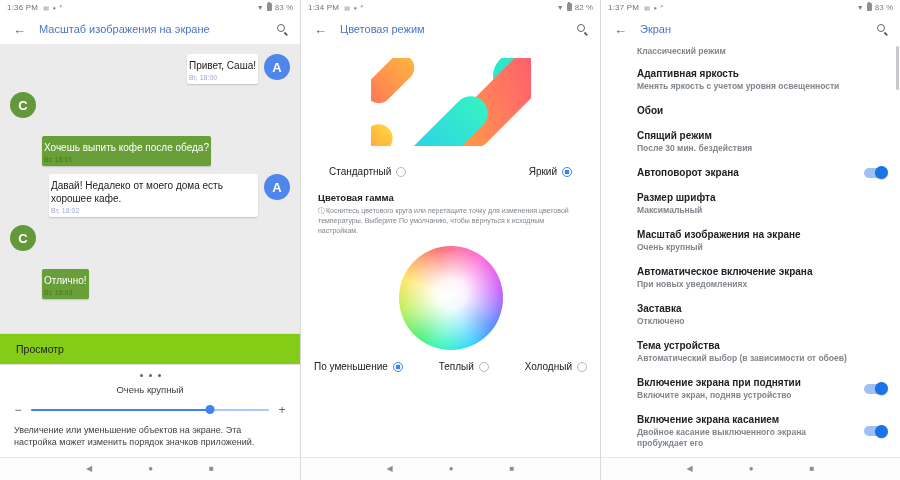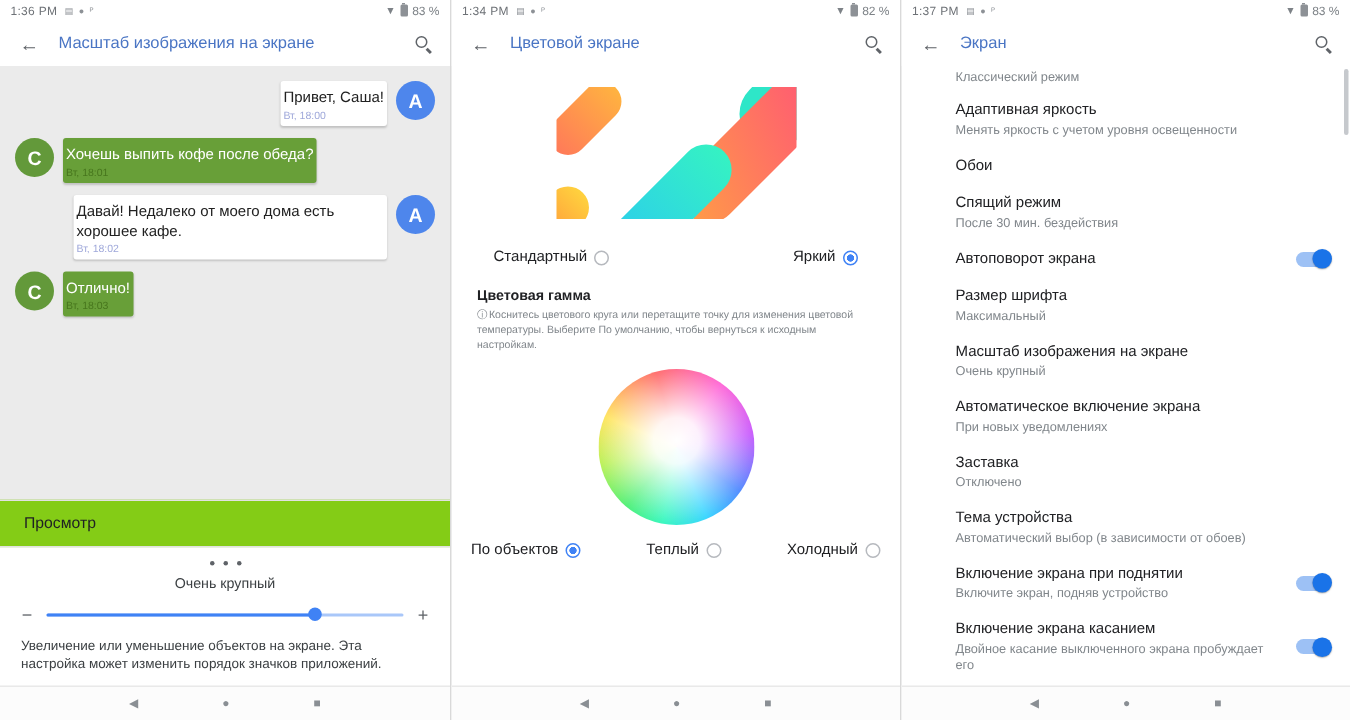"Цветовой экране" span.bar-title { text: Цветовой экране -> Цветовая режим }
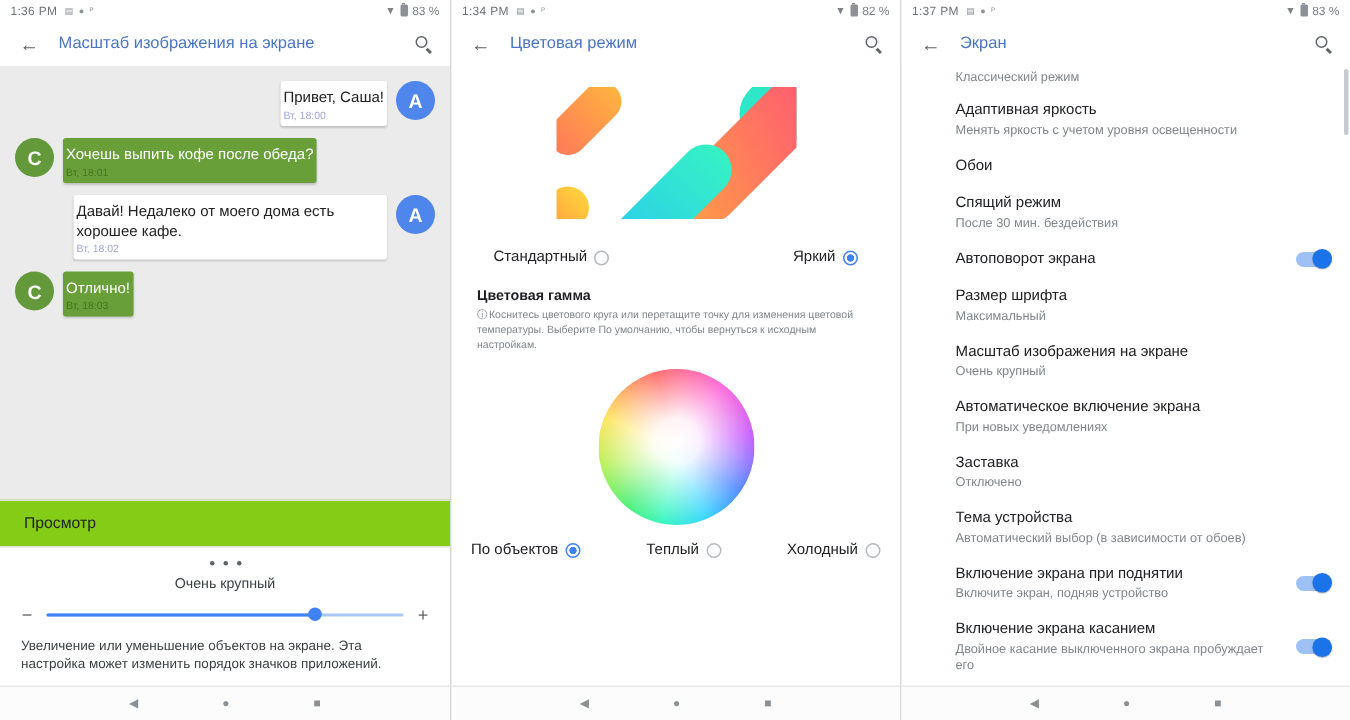"Классический режим" .set-txt { font-weight: none -> bold }
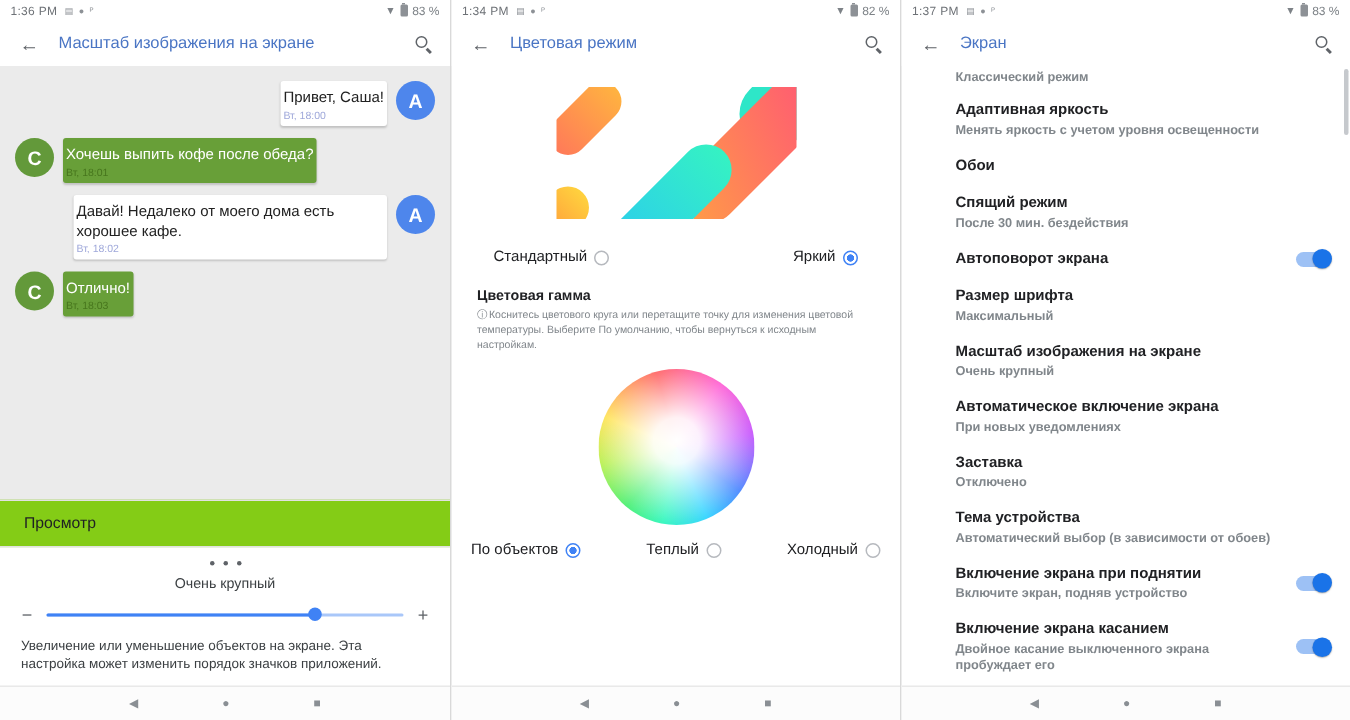"Хочешь выпить кофе после обеда?" .bubble.green { margin-top: none -> 44px }
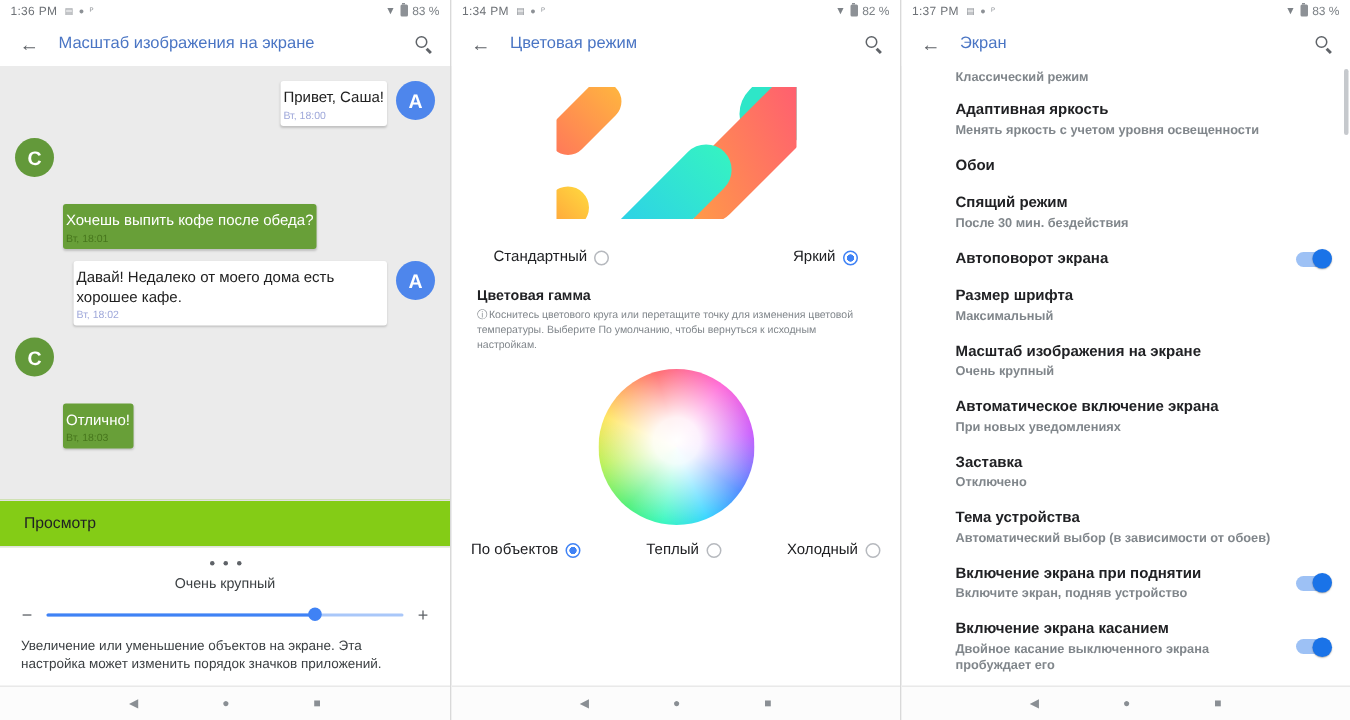"По объектов" span.radio-label { text: объектов -> уменьшение }
